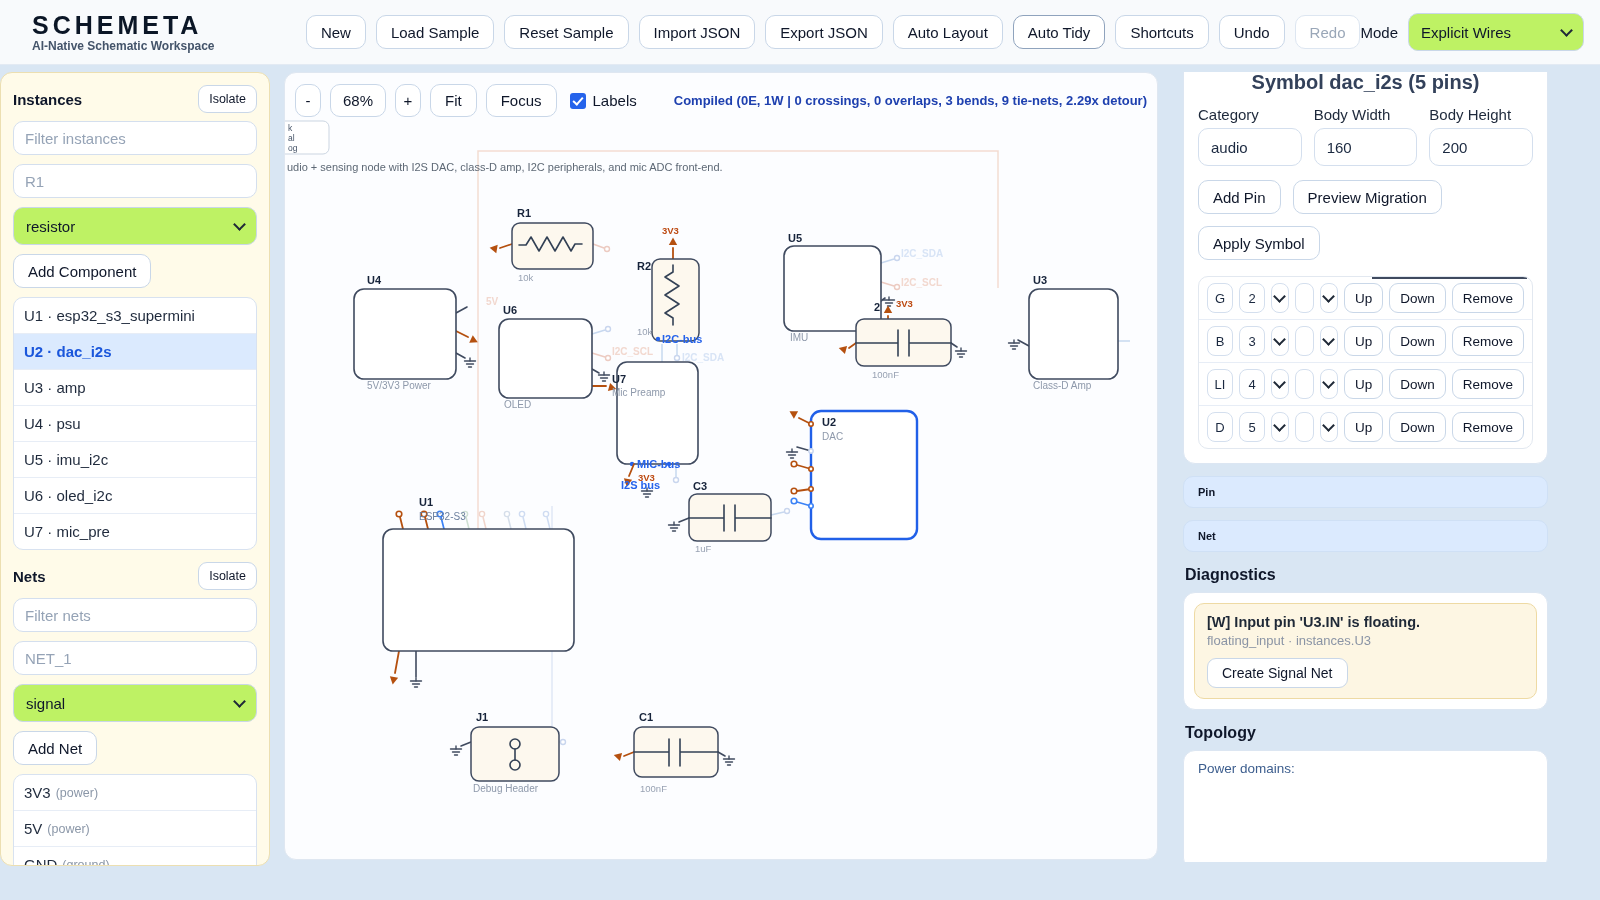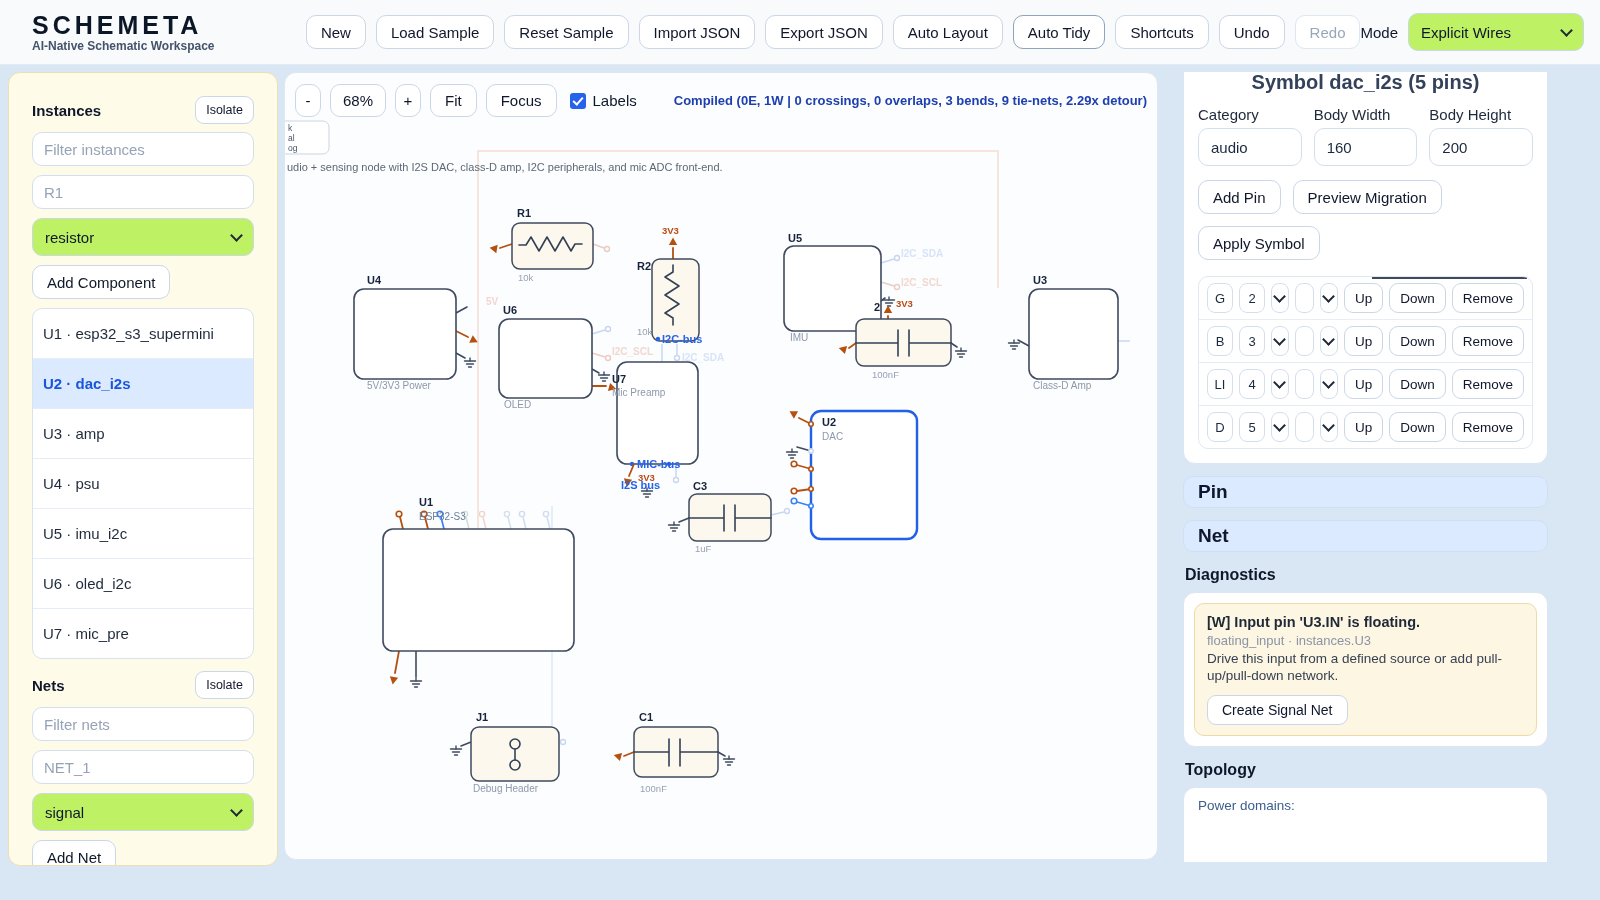"Instances" .left-panel { left: 8px -> 0; padding: 23px -> 12px }
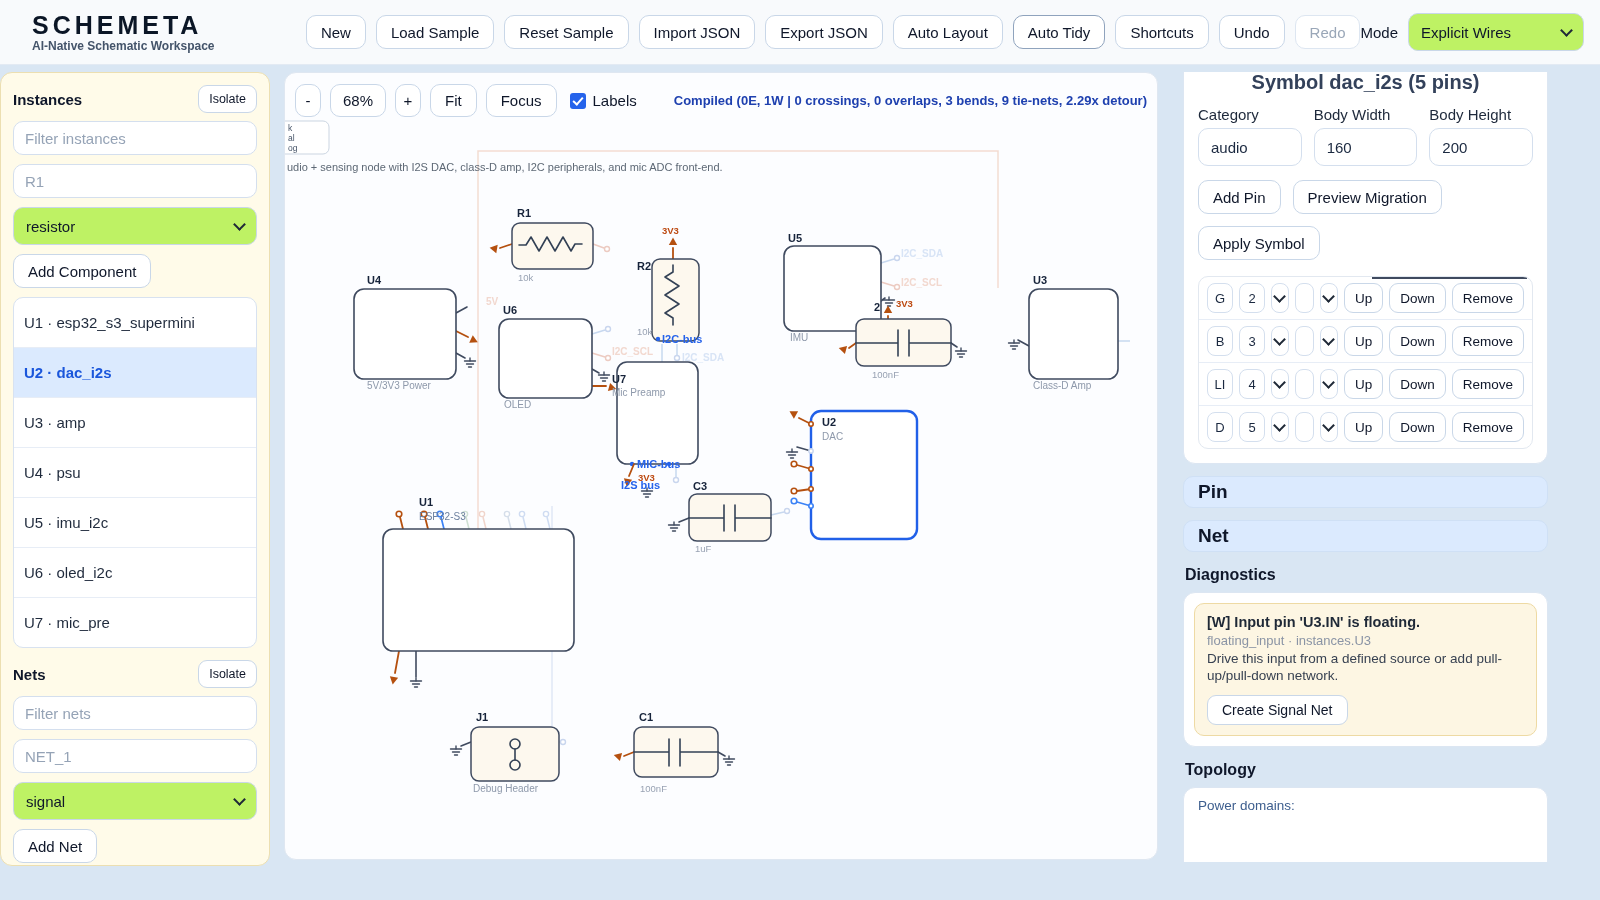"U1 · esp32_s3_supermini" .irow { height: 49px -> 35px }
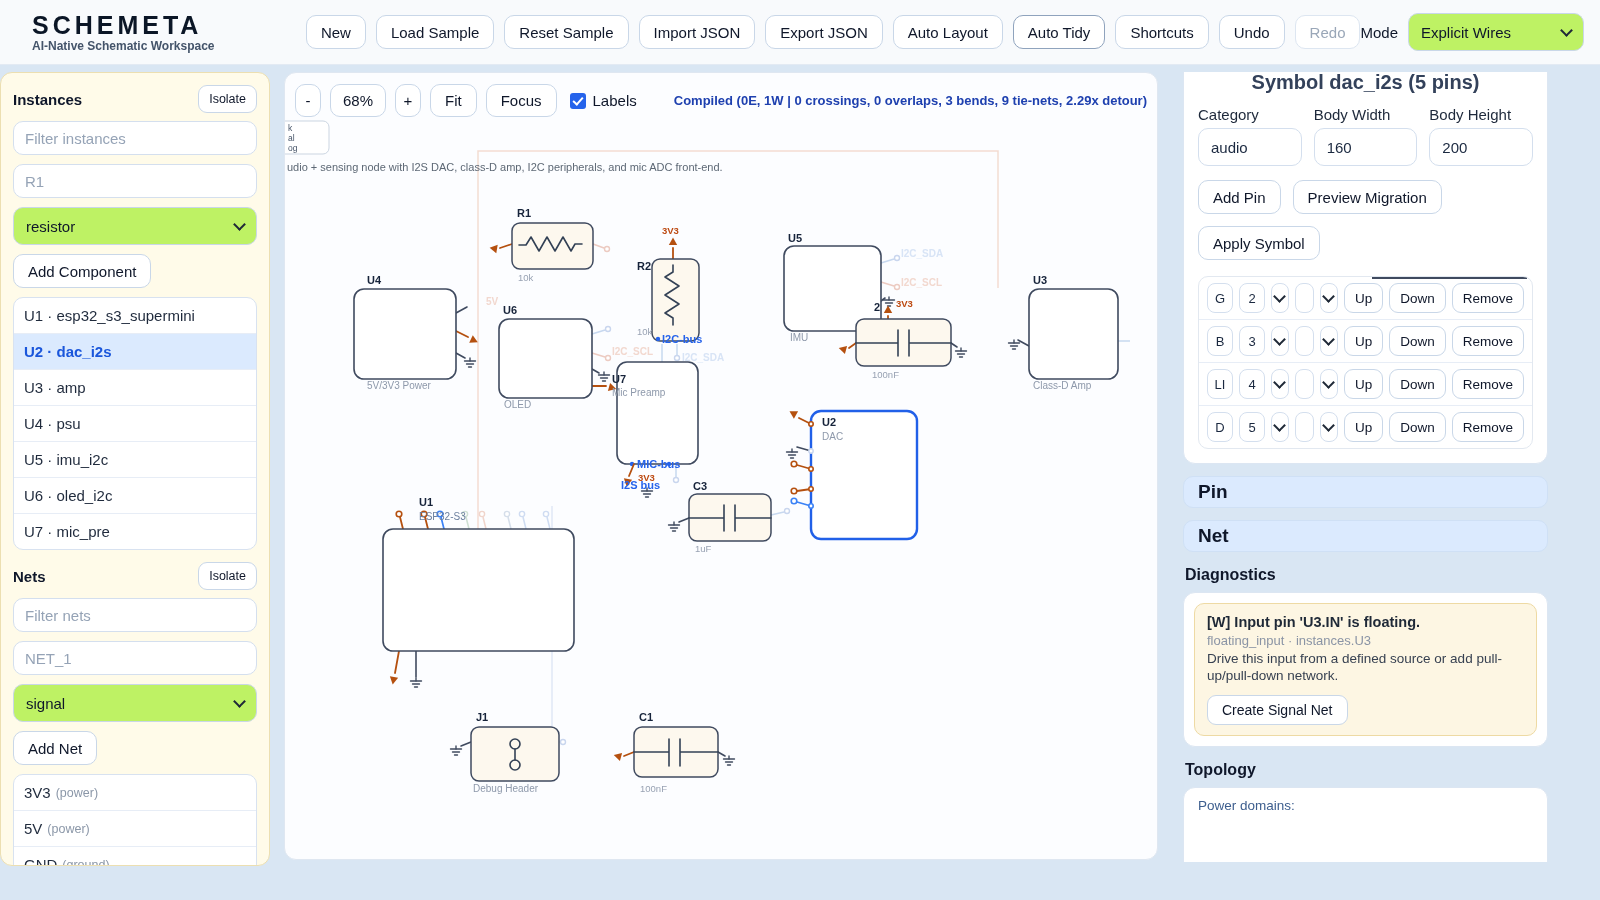"Pin" .bar { font-size: 19px -> 11px }
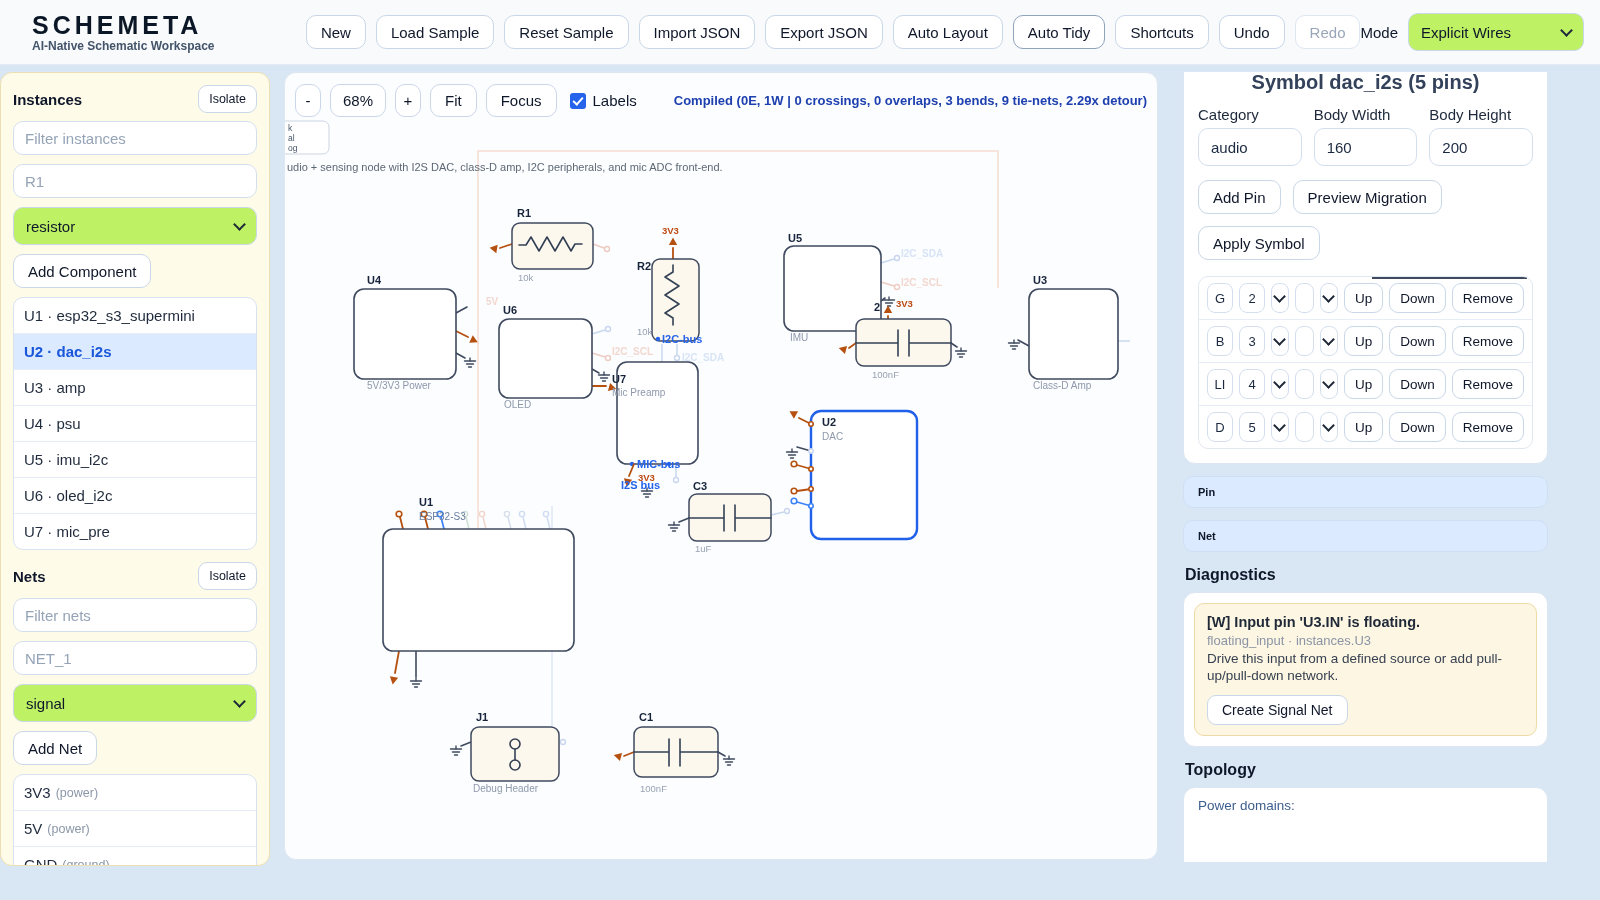"Drive this input from a" div.warn-body { html: <div>Drive this input from a defined source or add pull-up/pull-down network.</div> -> none }
